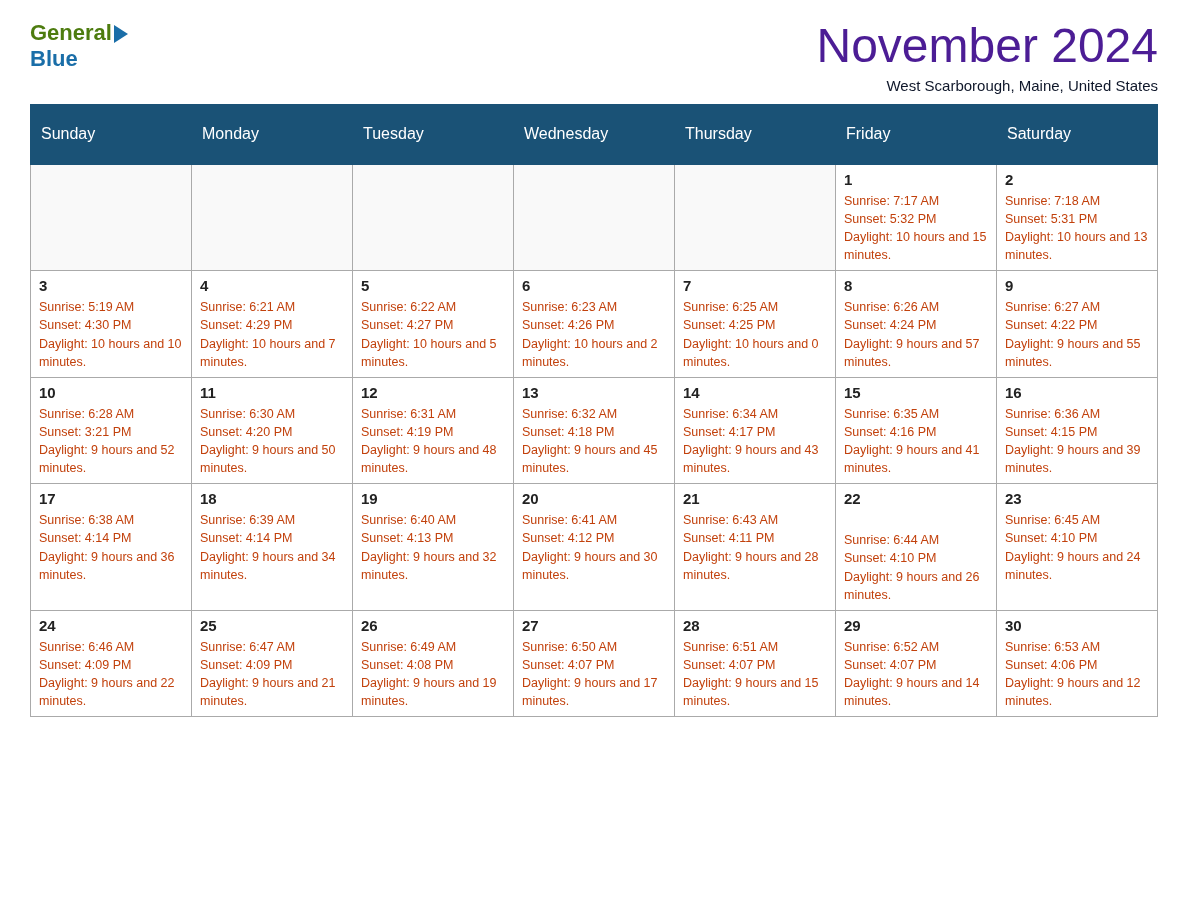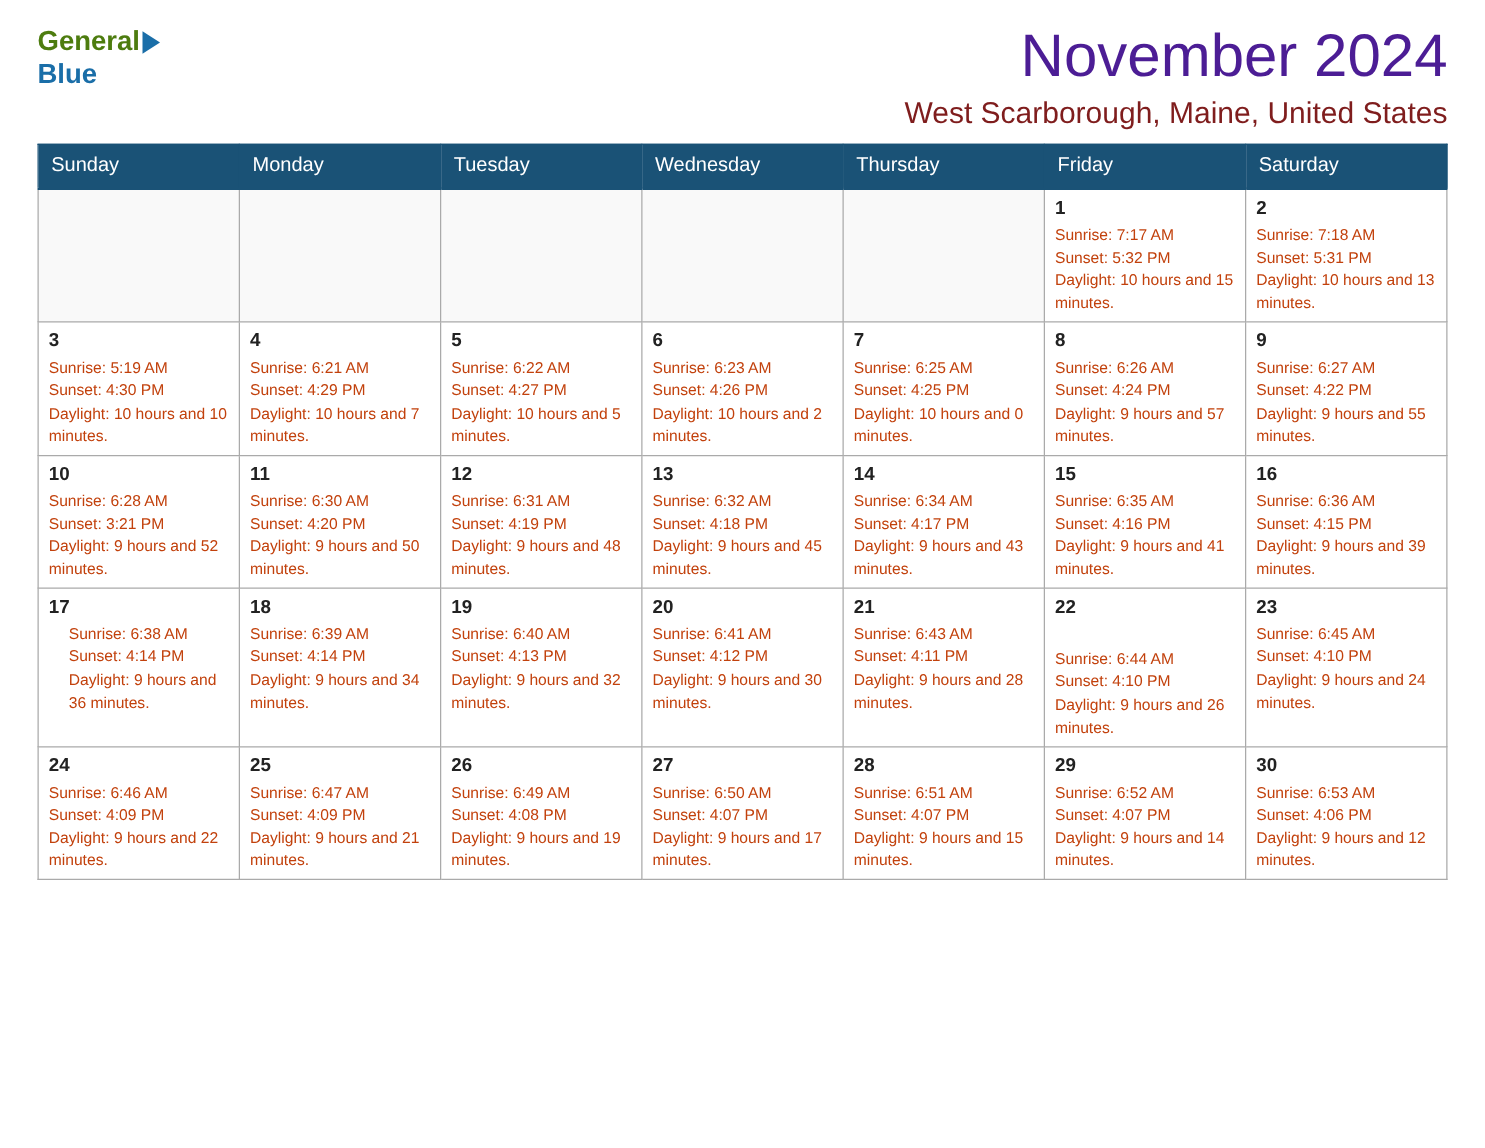"West Scarborough, Maine, United States" .location-title { color: #7f1d1d -> #0f172a; font-size: 24px -> 15px }
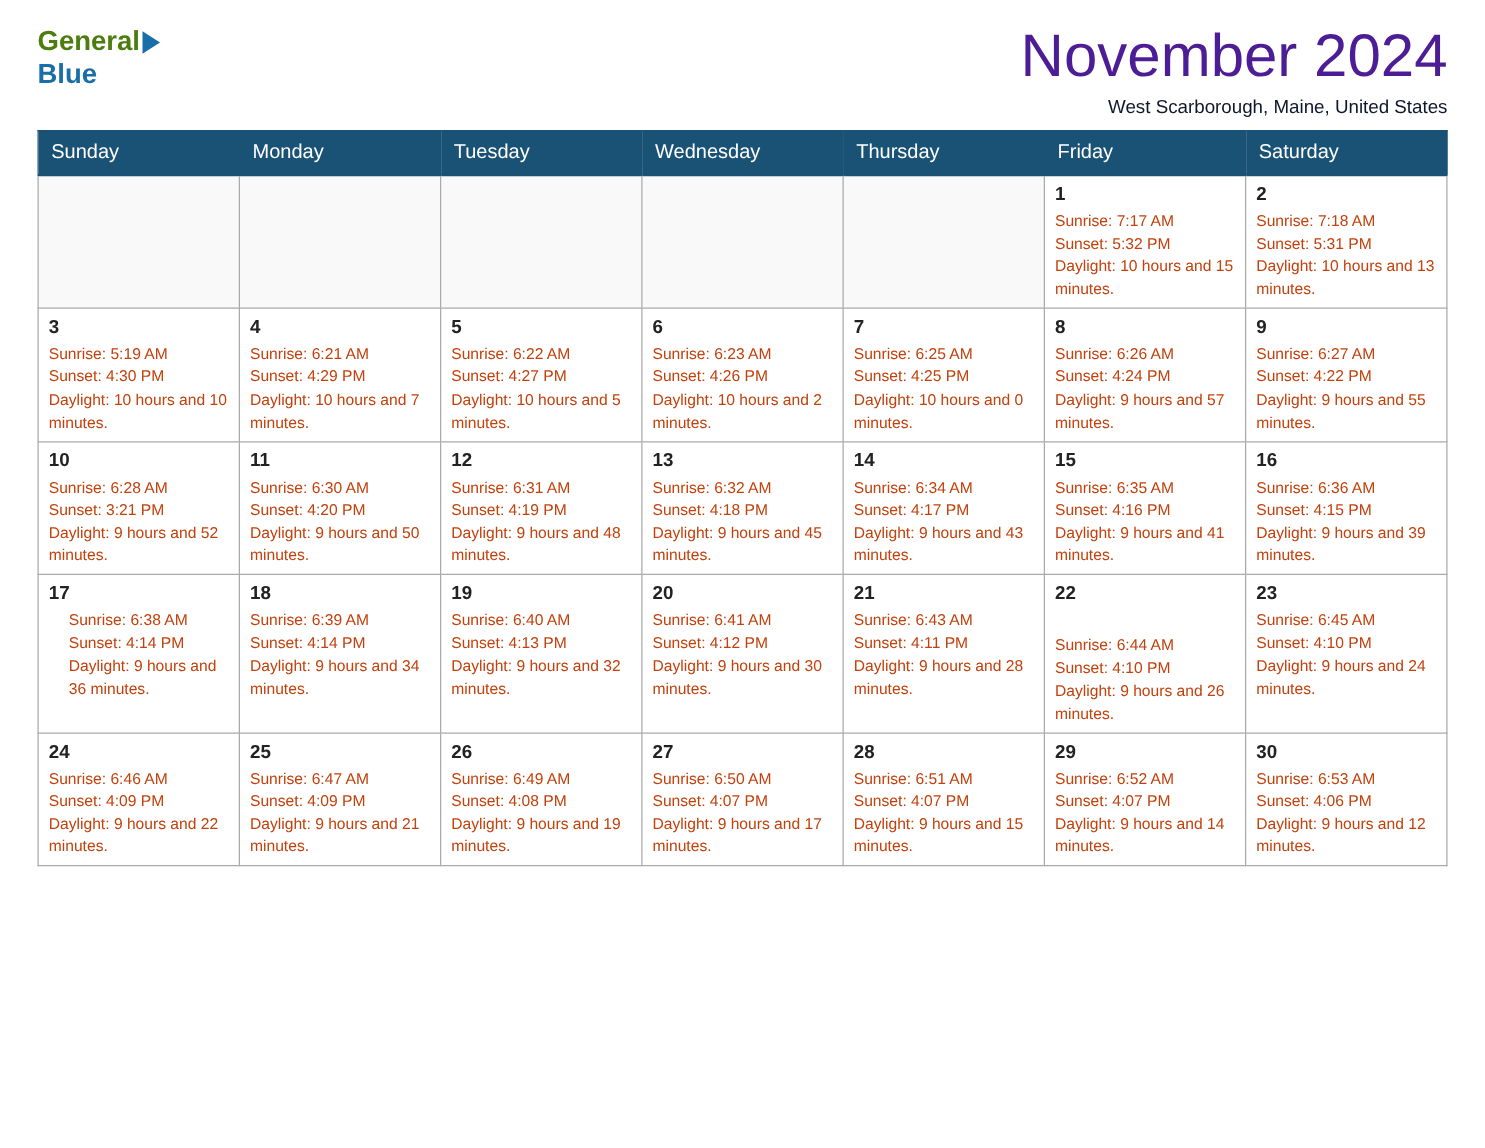"Sunday" .calendar th { padding: 8px 10px -> 20px 10px }
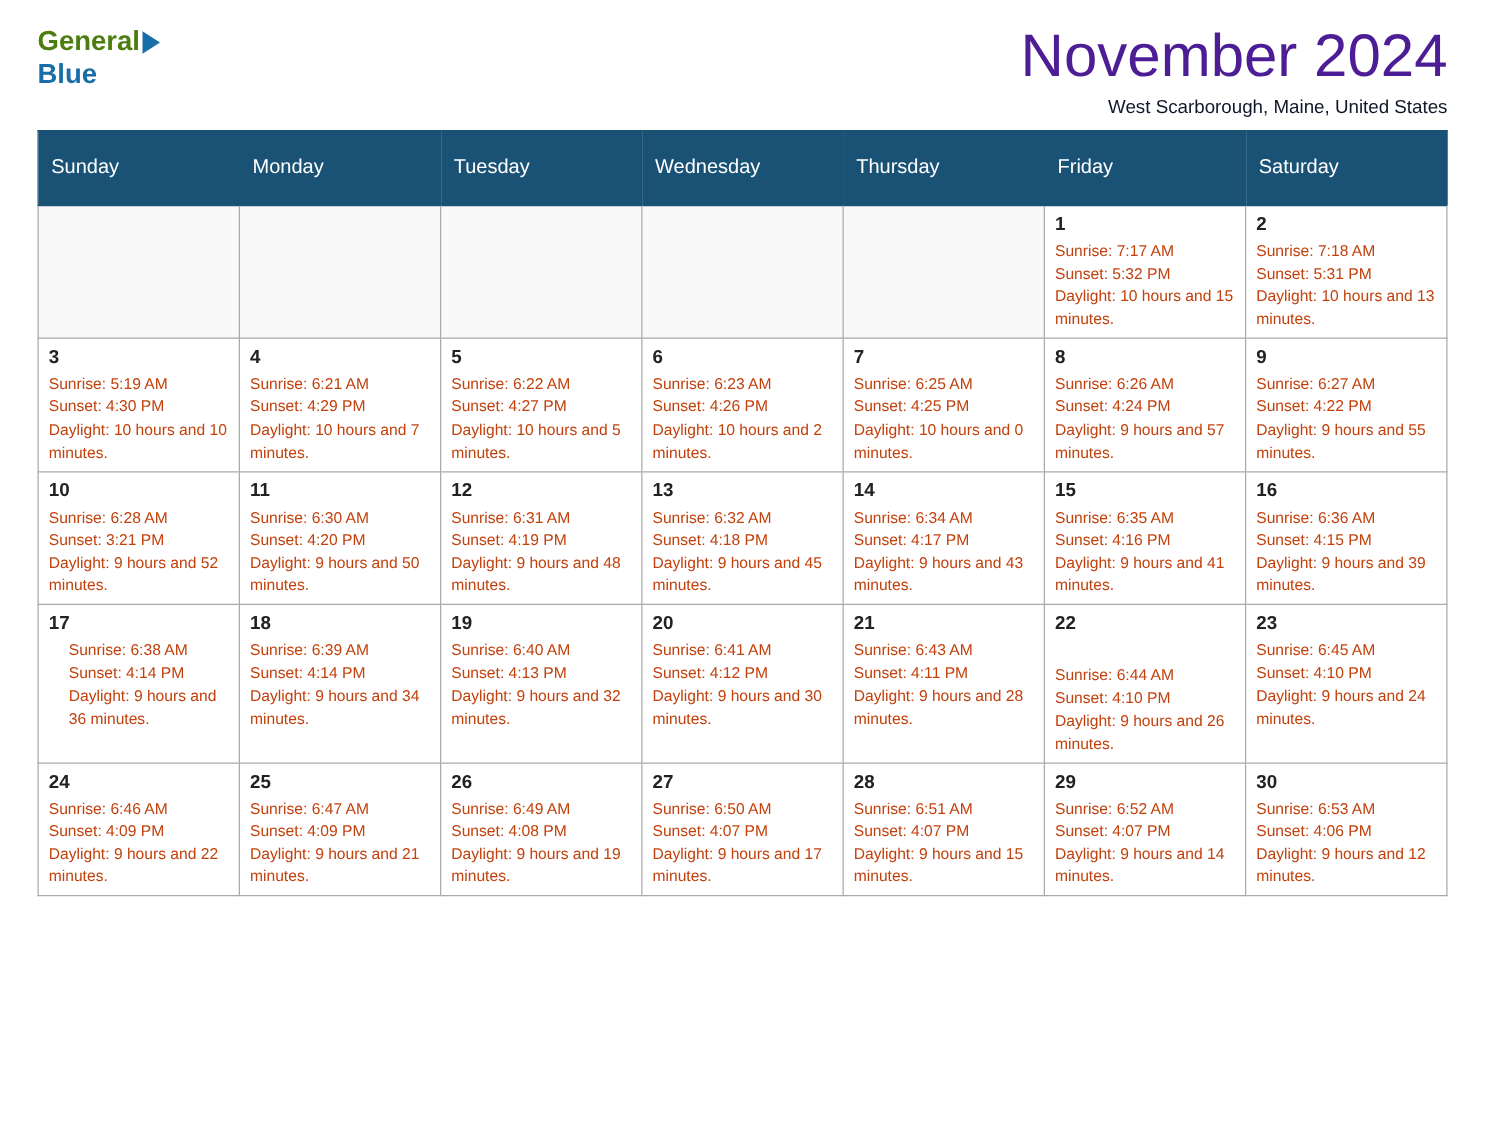"Sunrise: 6:38 AM" div.day-info { margin-left: 16px -> none }
